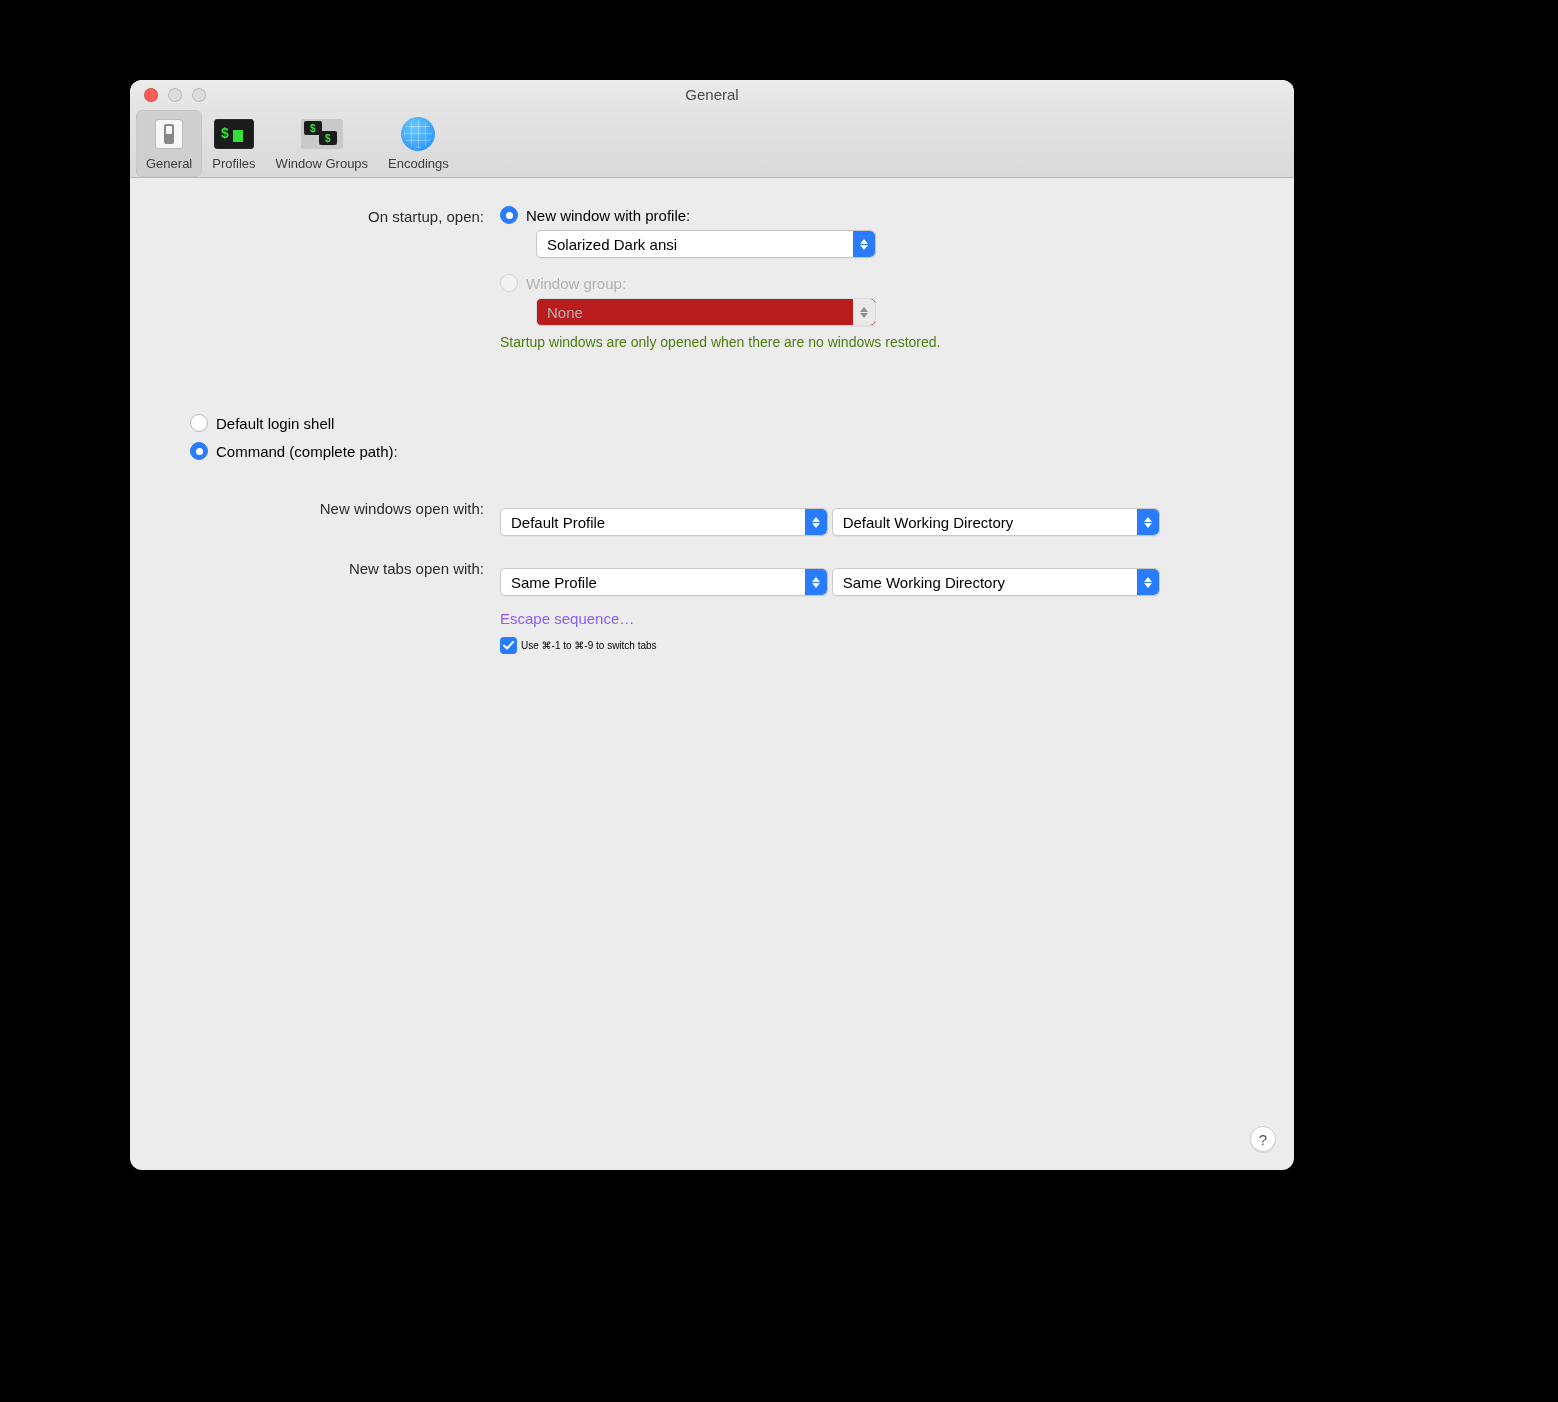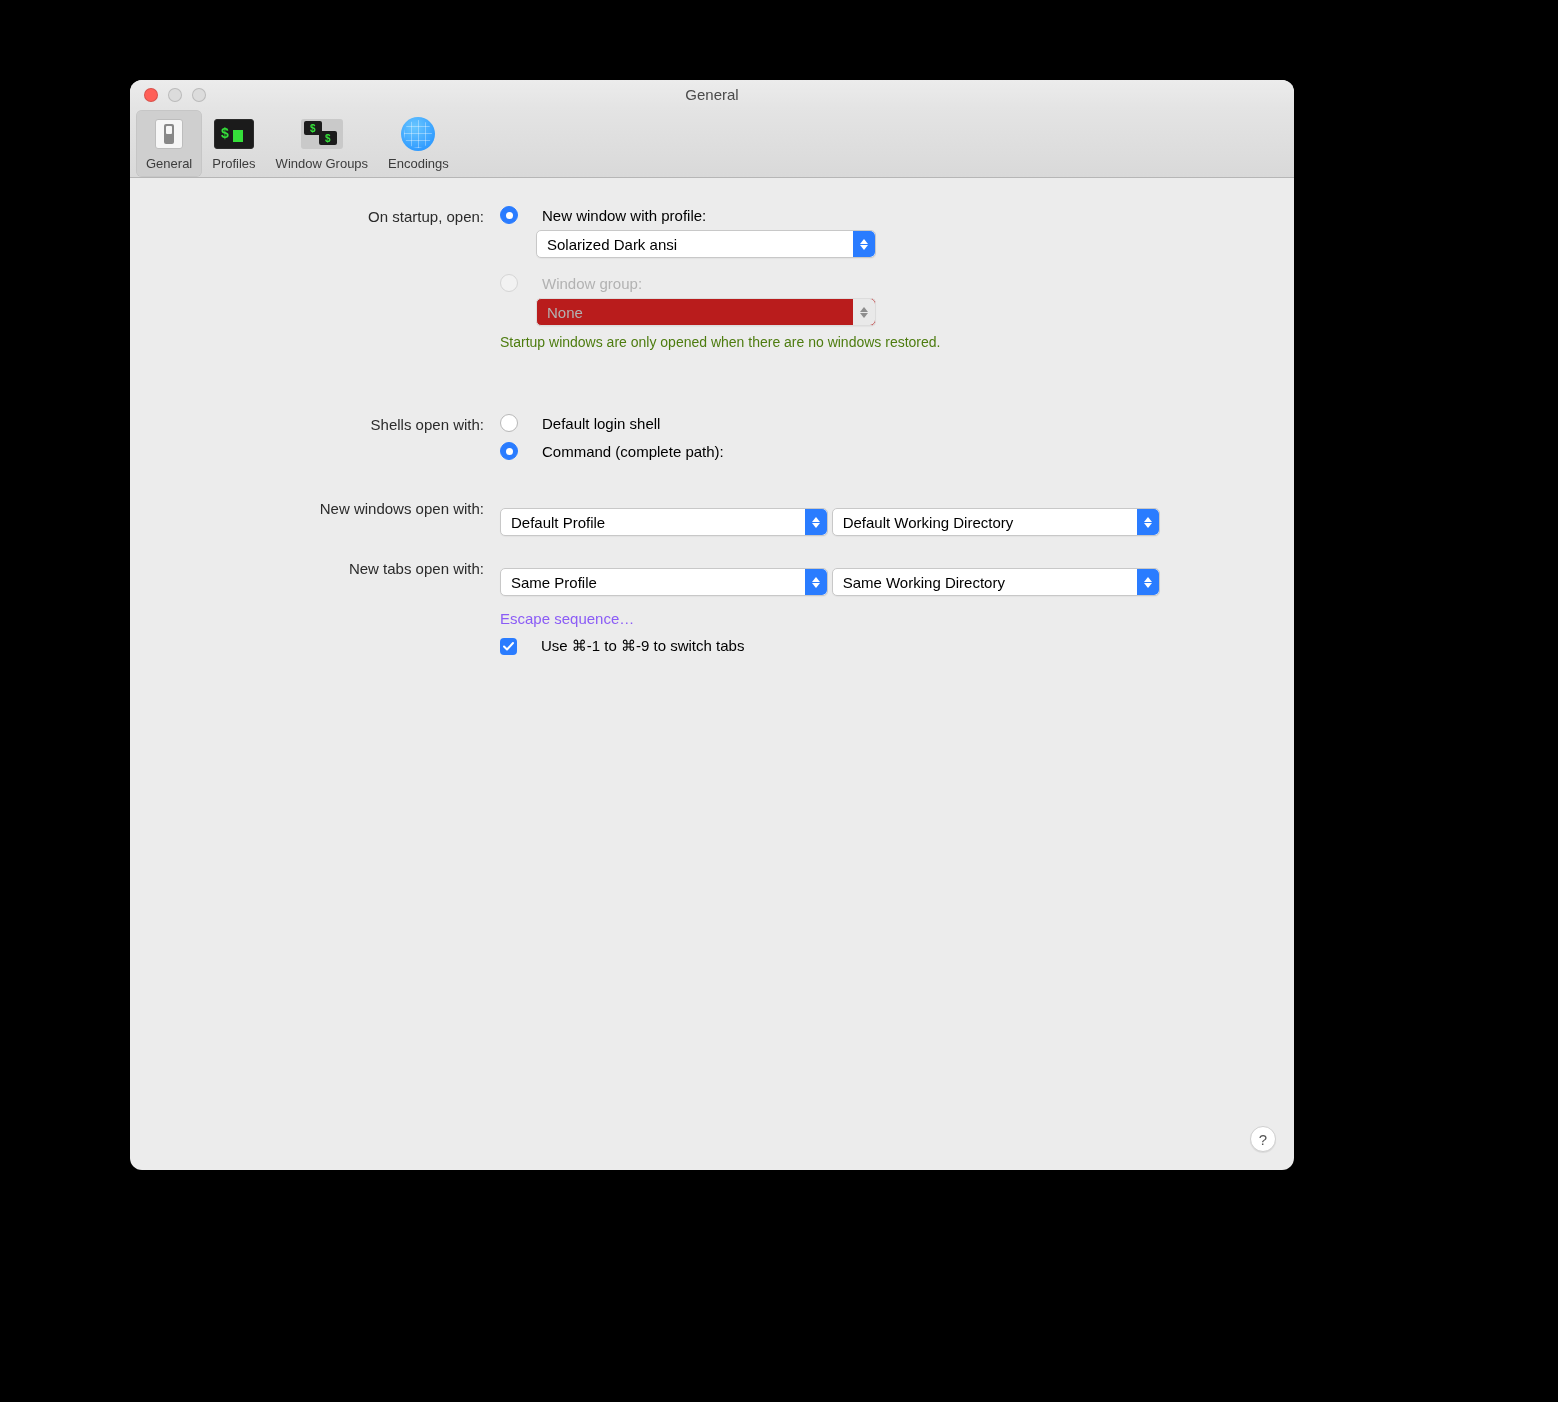"New window with profile:" .radio-row { gap: 24px -> 8px }
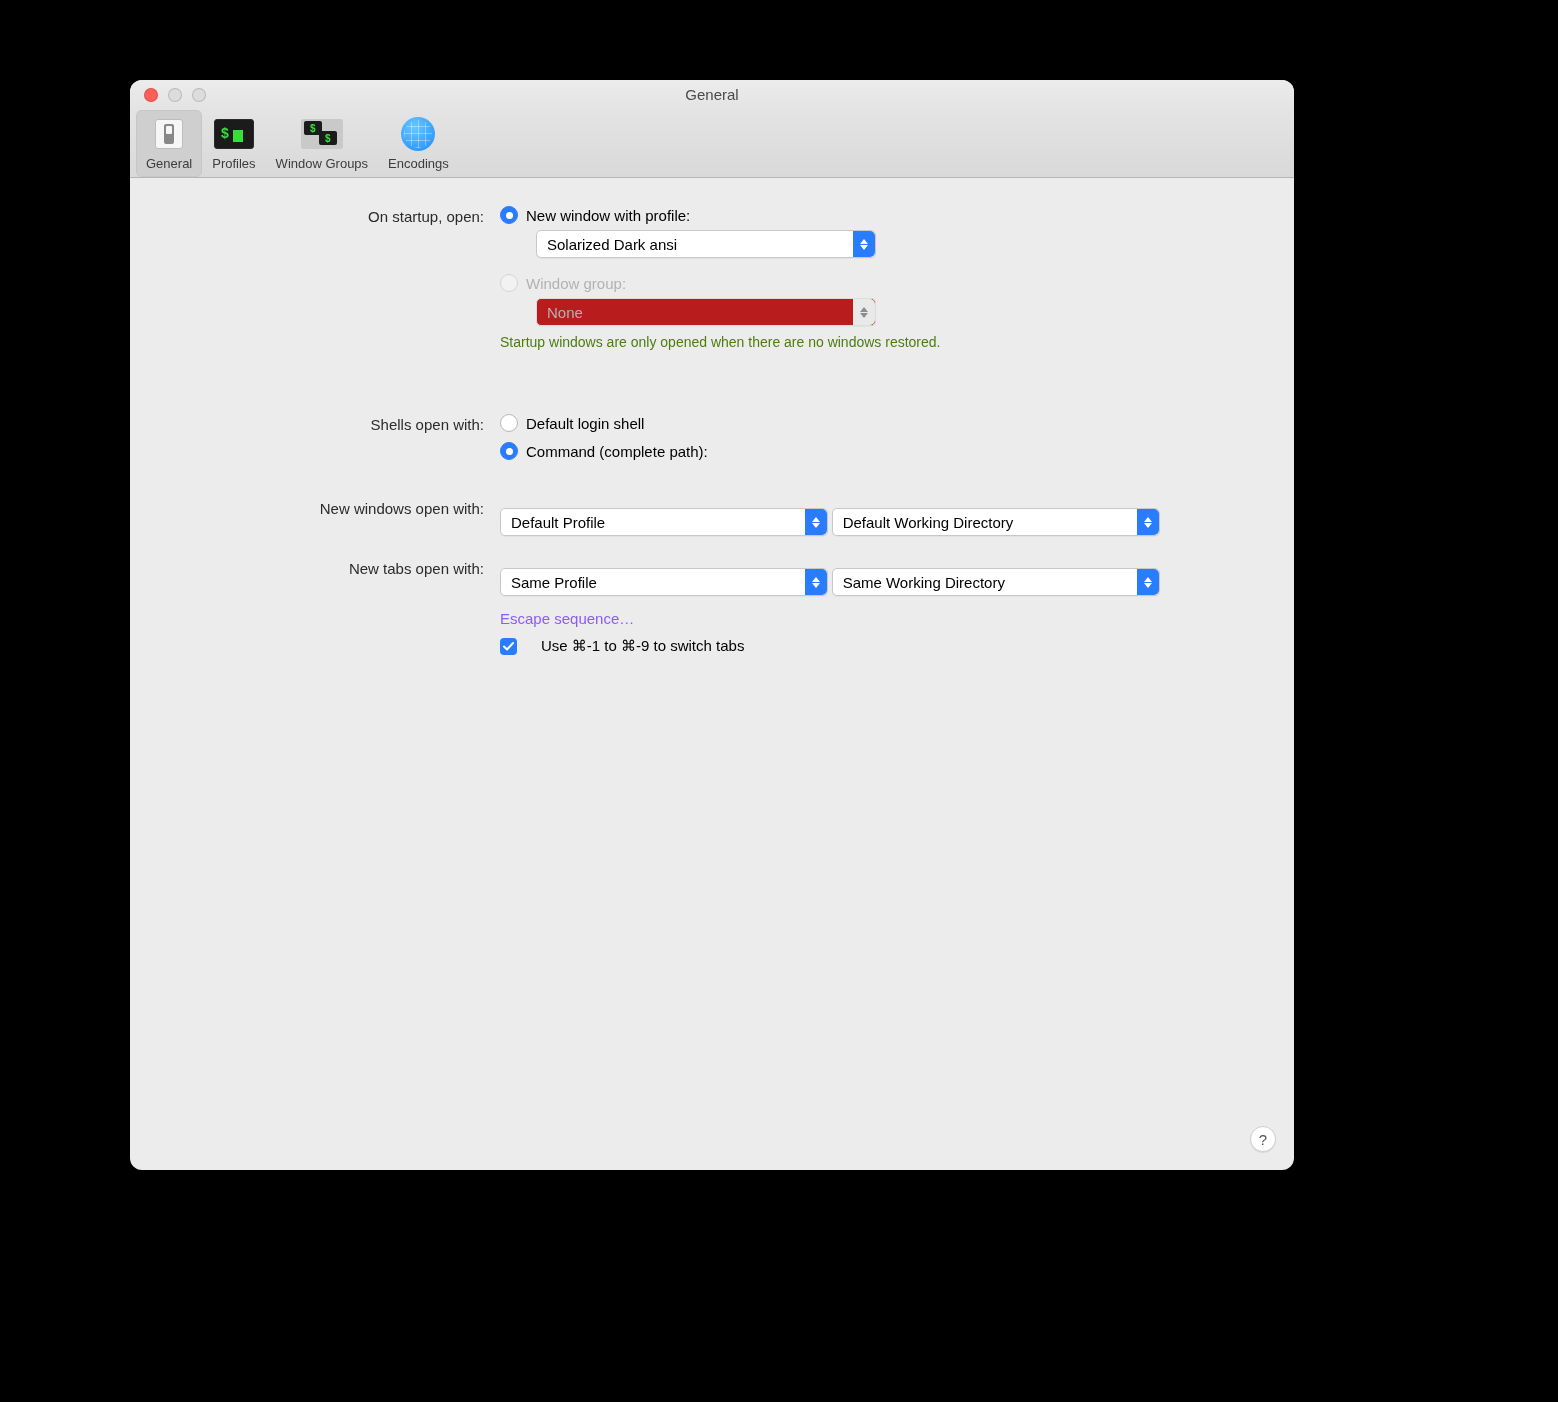"Shells open with:" div.label-col { html: <div>Shells open with:</div> -> none }
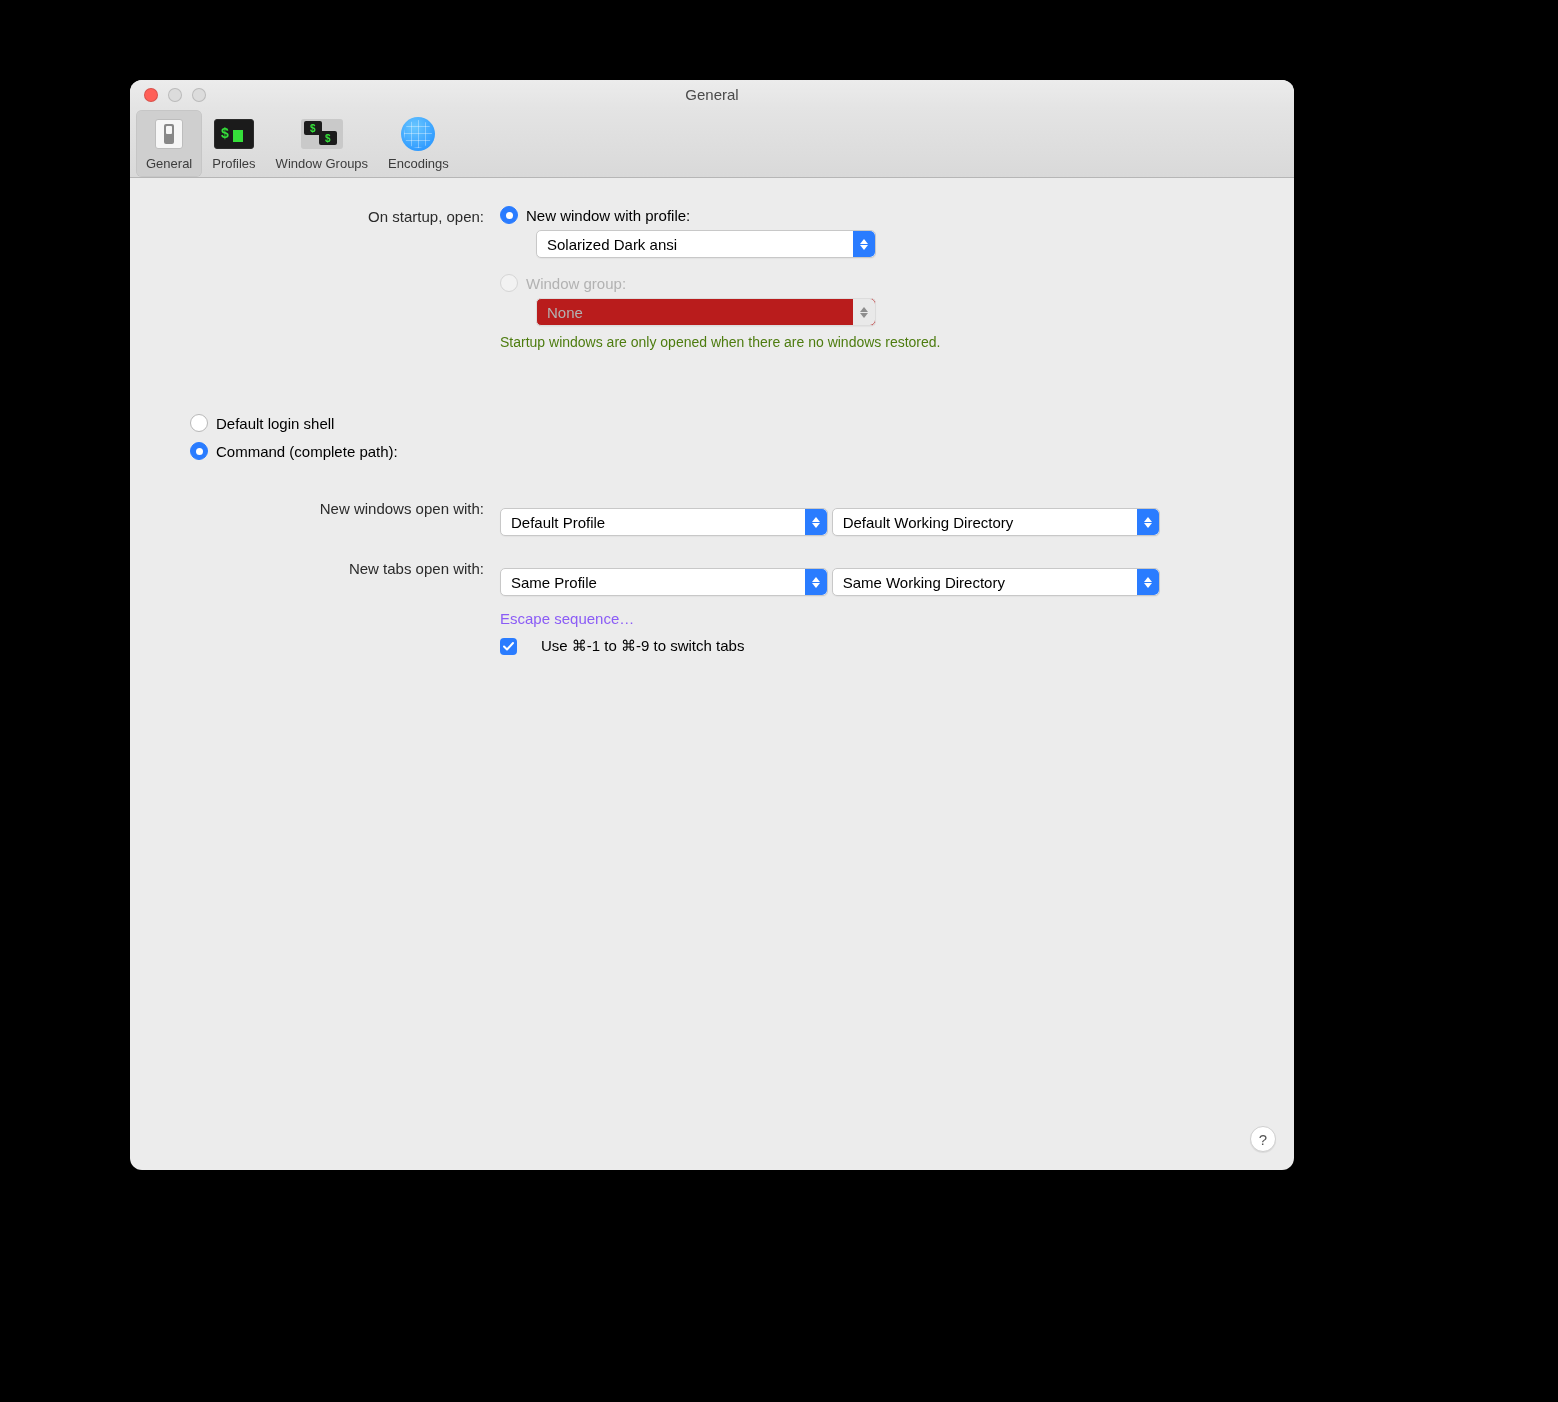"Use ⌘-1 to ⌘-9 to" .checkbox-row { font-size: 15px -> 10px; gap: 24px -> 4px }
